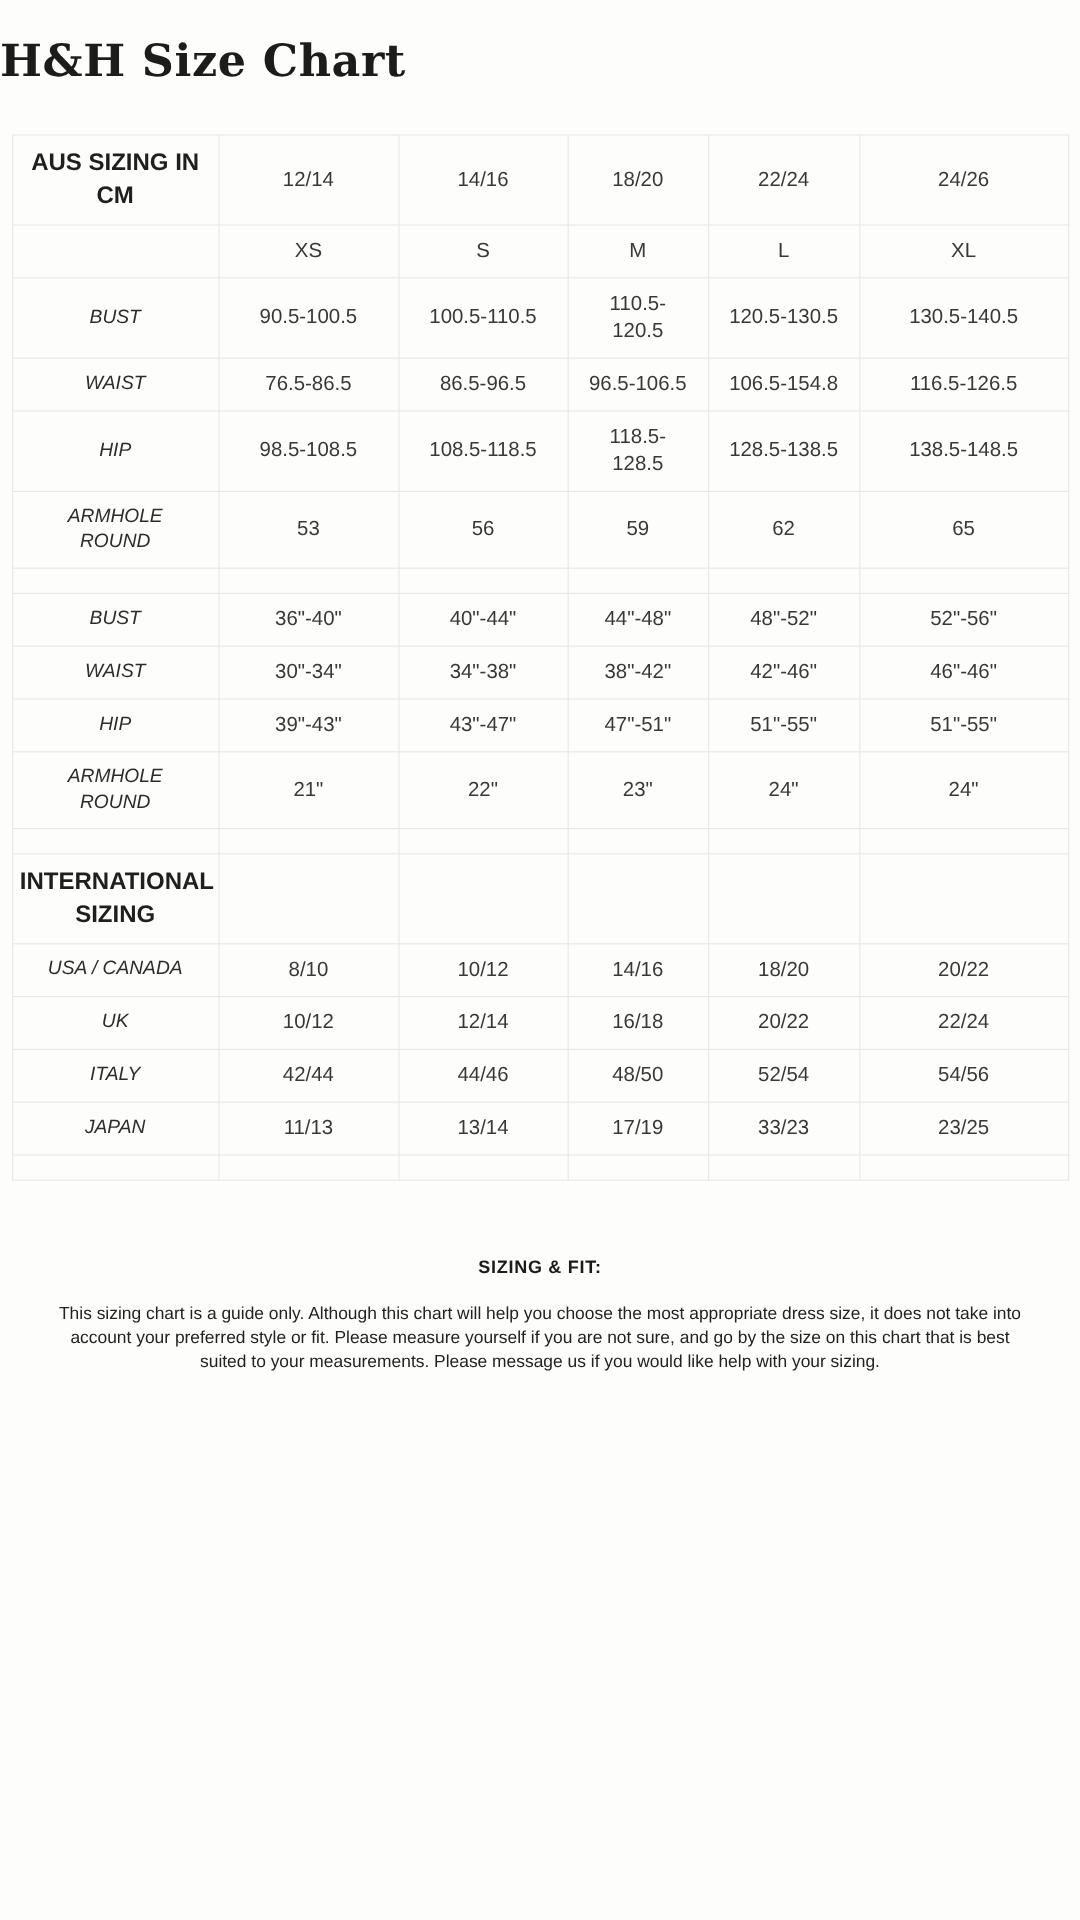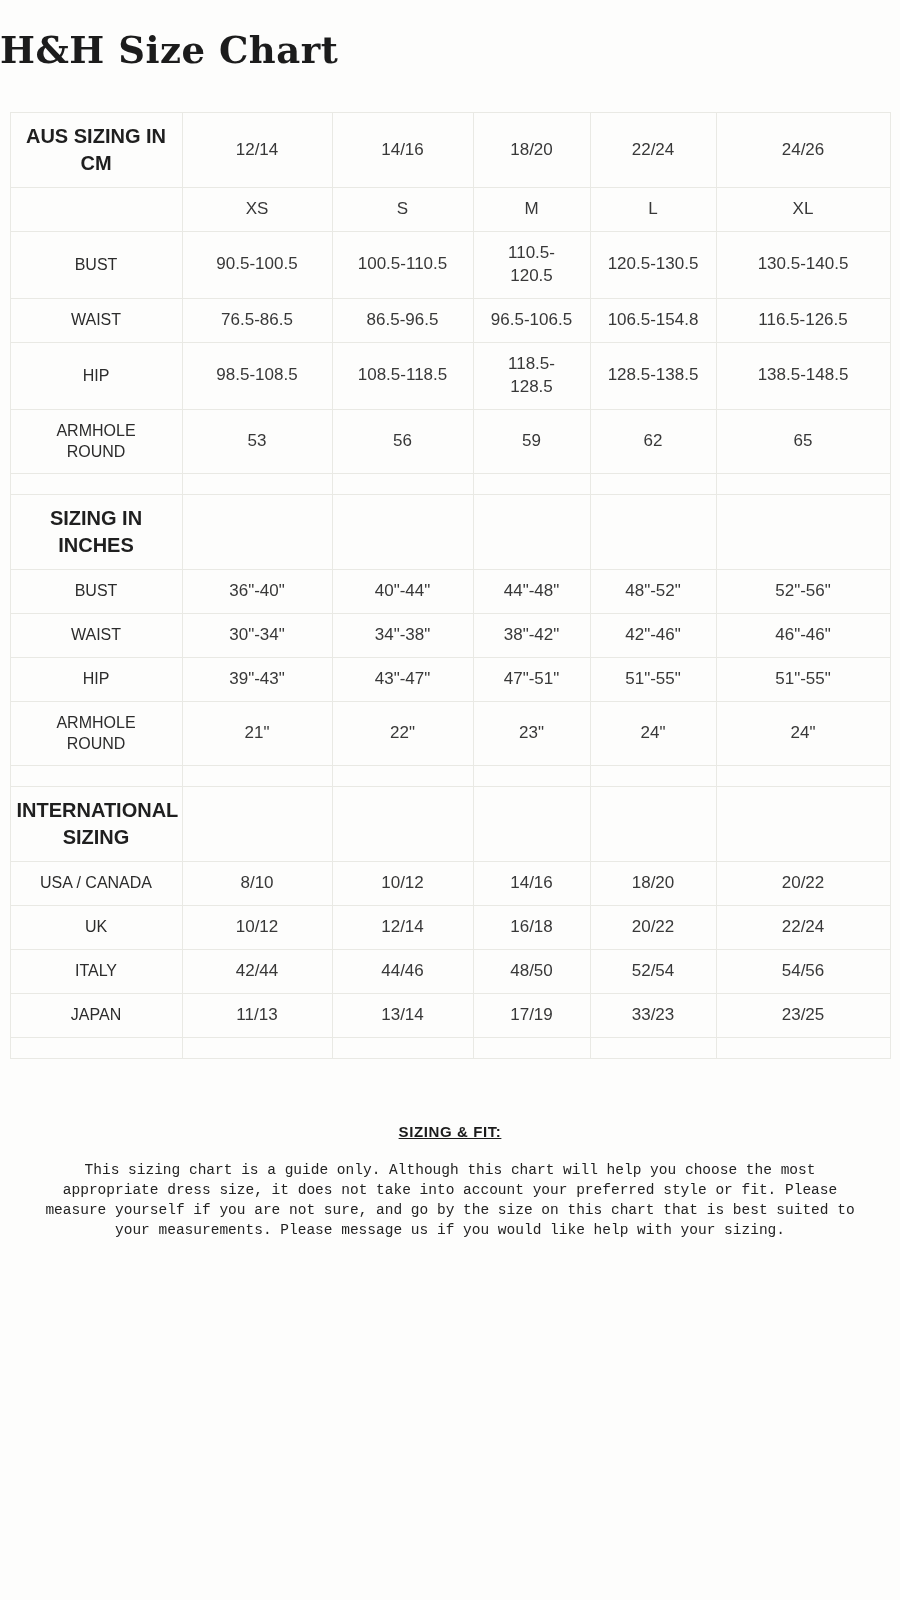"BUST" .size-table td.lbl { font-style: none -> italic }
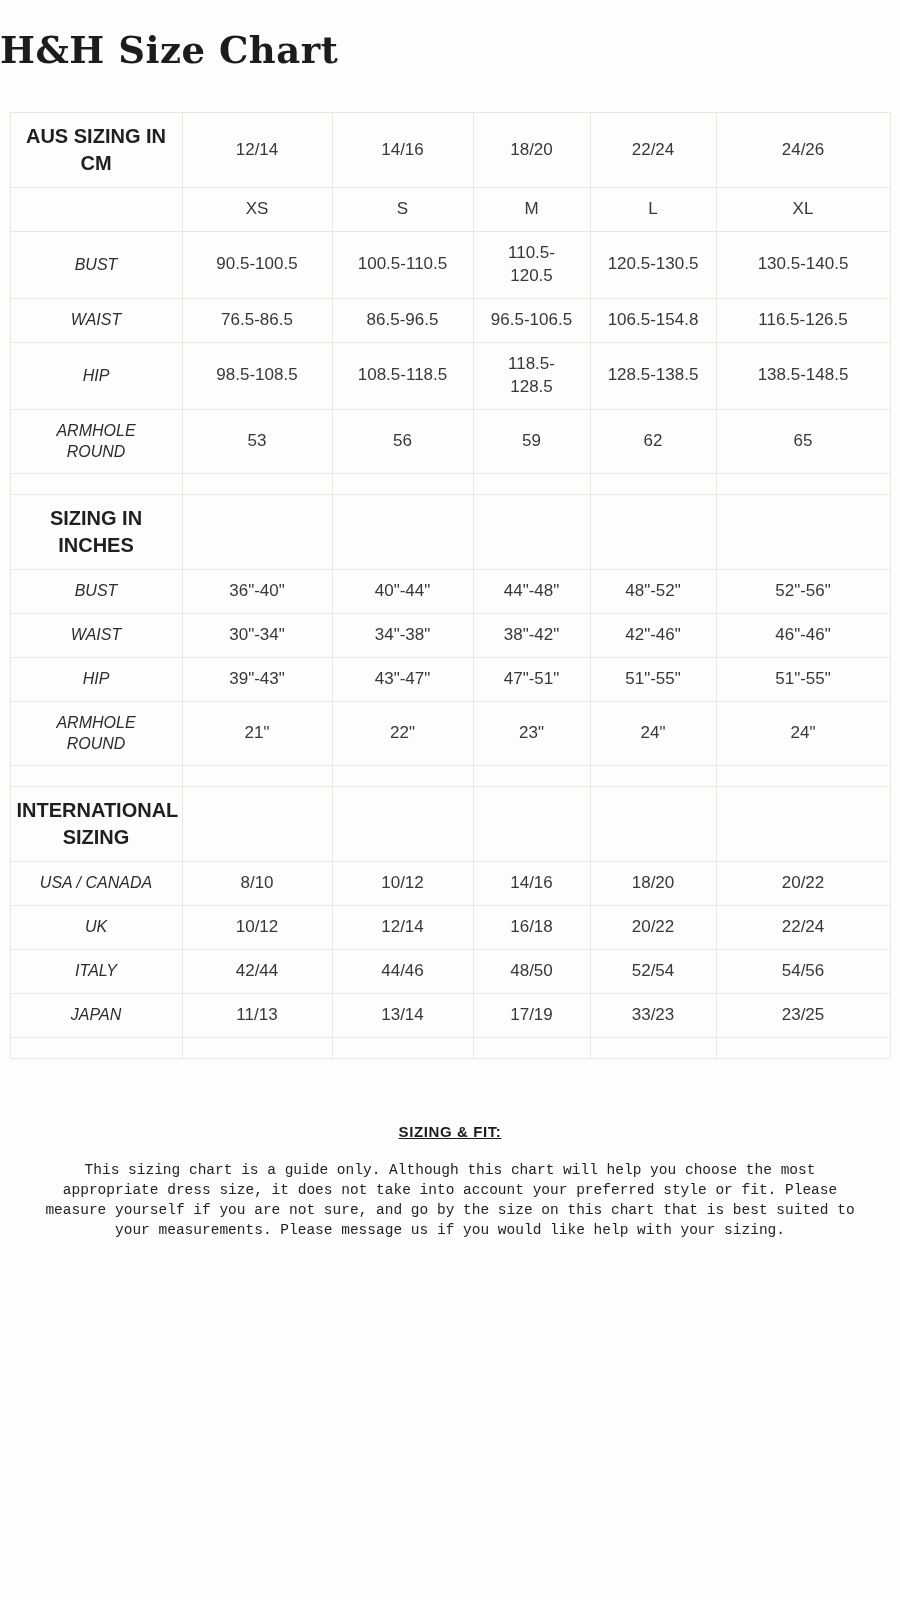"SIZING IN INCHES" tr { html: <tr> <td>SIZING IN INCHES</td> <td></td> <td></td> <td></td> <td></td> <td></td> </tr> -> none }
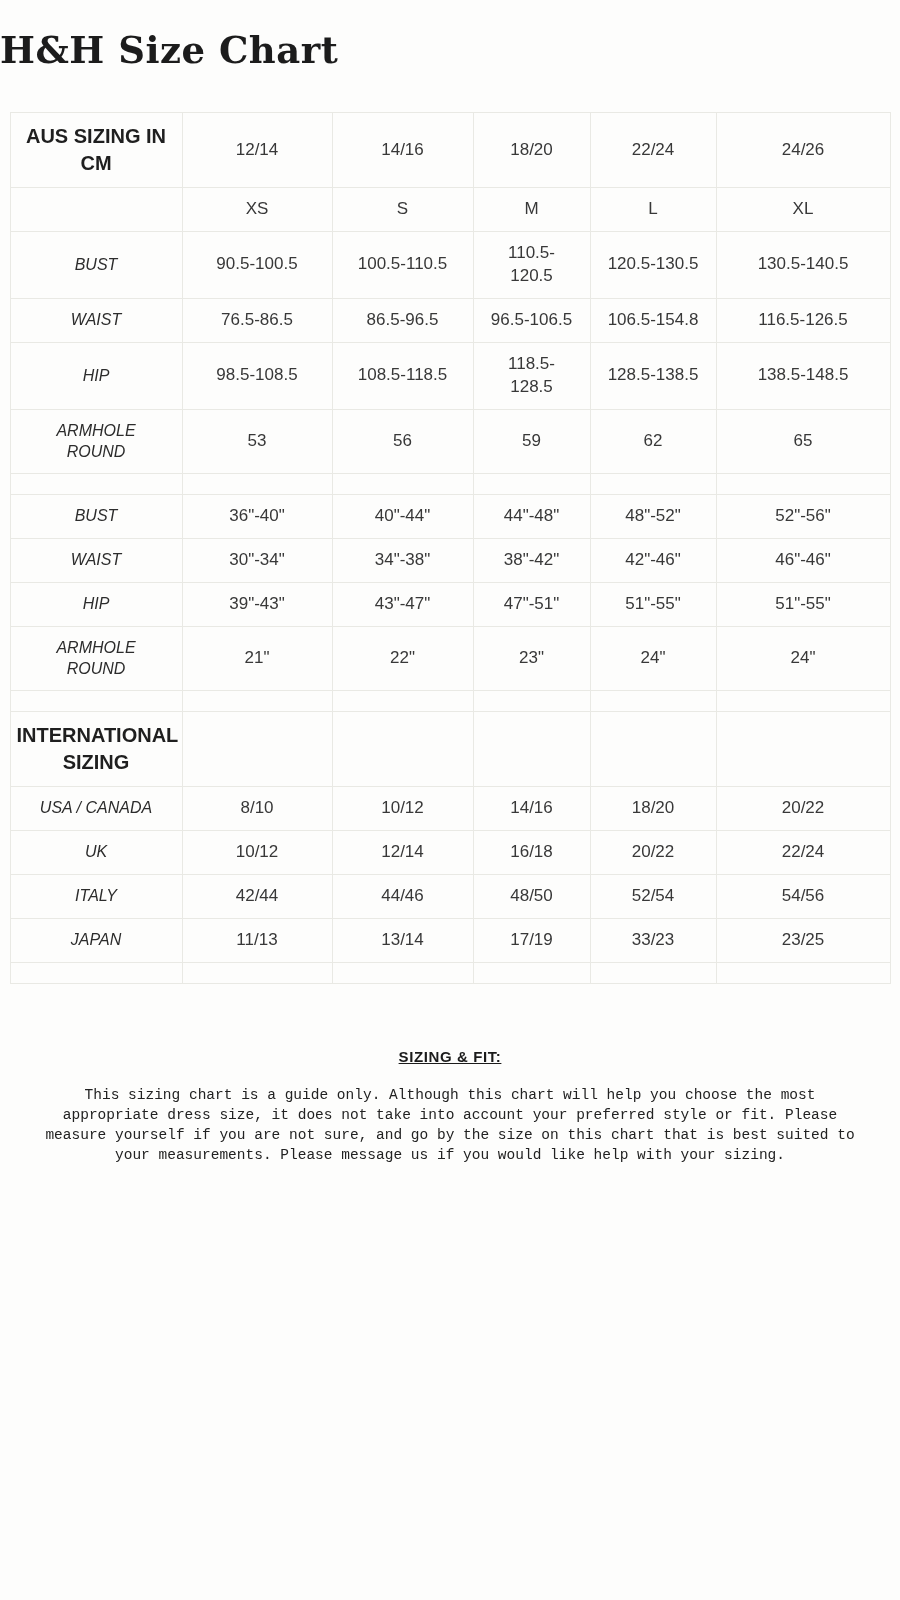"SIZING & FIT:" .footer-heading { text-decoration: underline -> none }
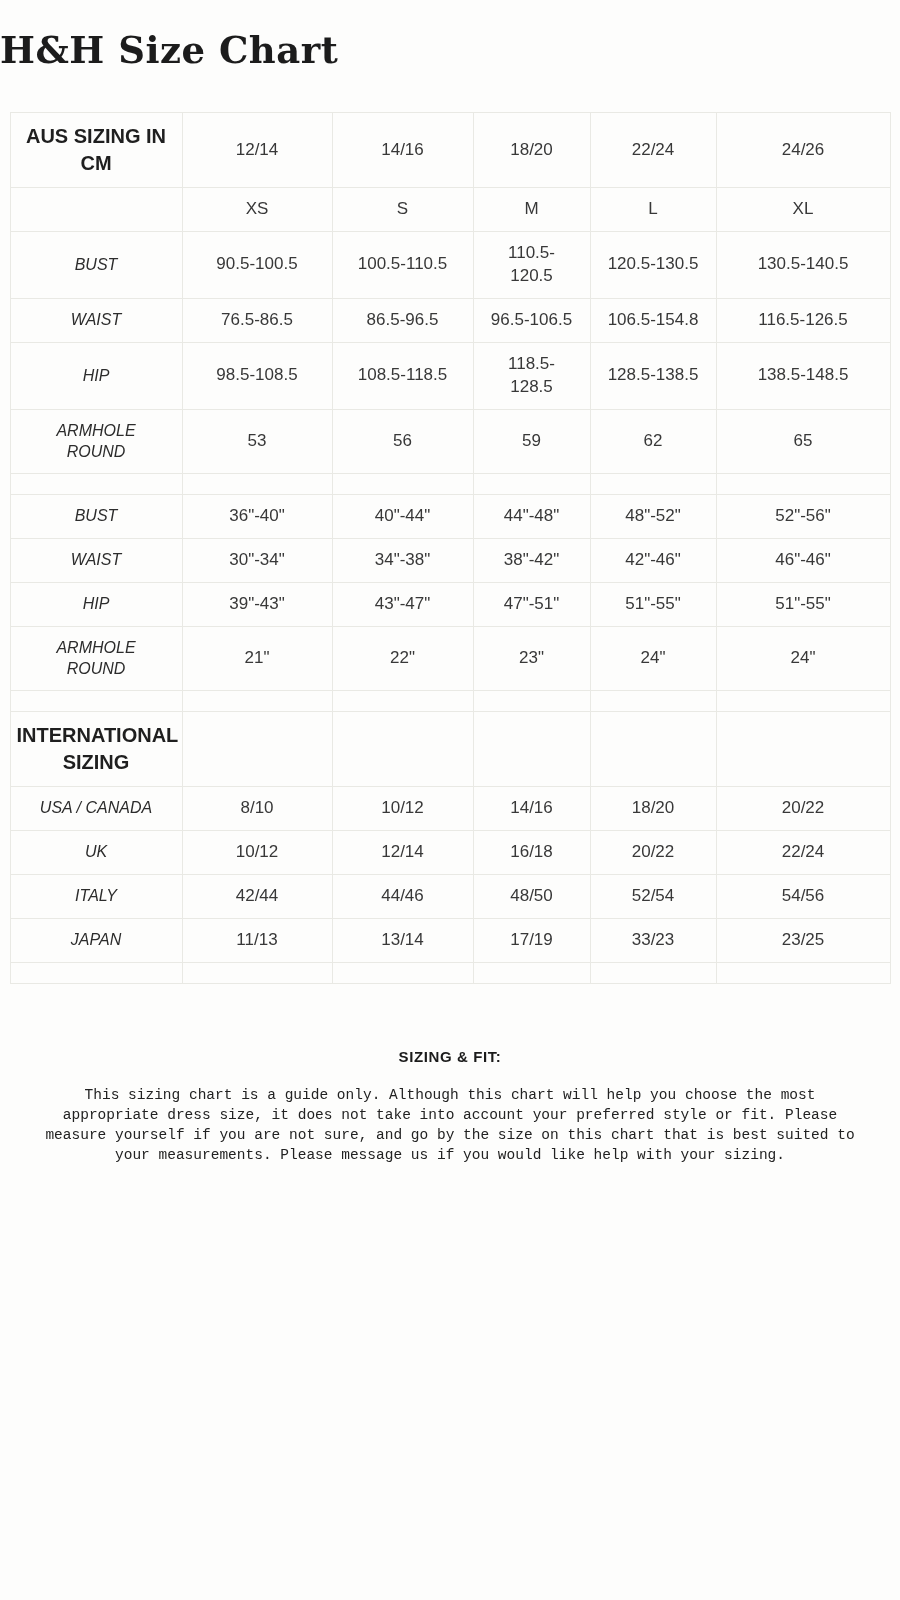"This sizing chart is a" .footer-body { font-family: Liberation Mono, monospace -> none }
